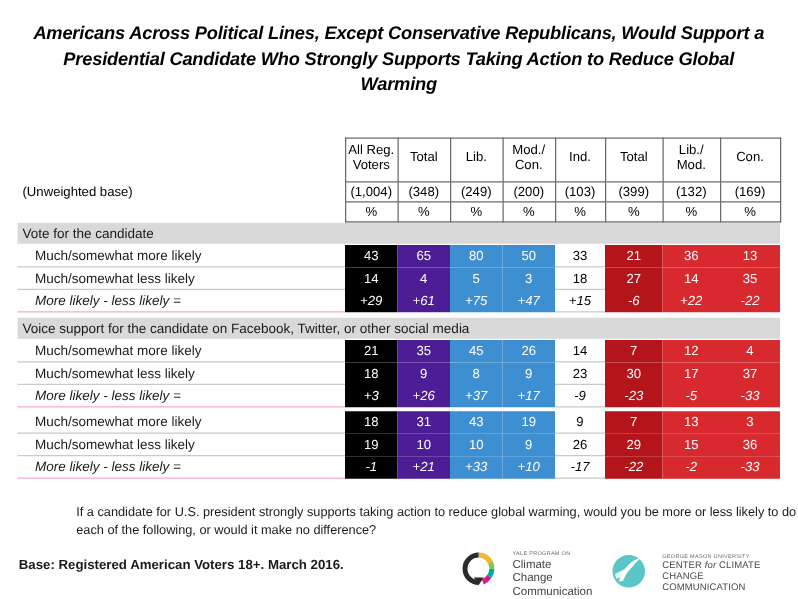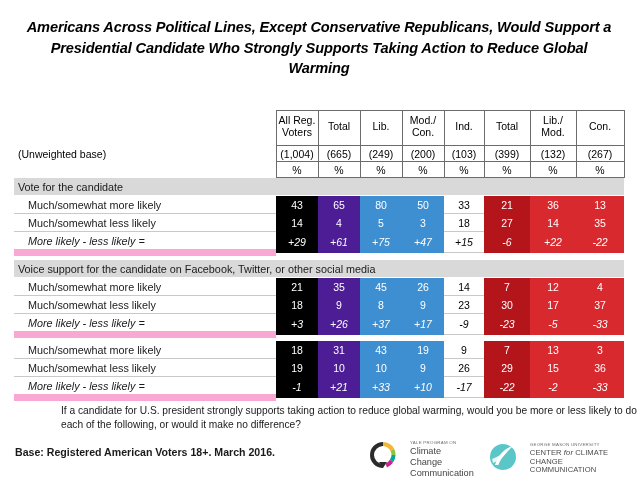"(665)" td.base-cell { text: 665 -> 348 }
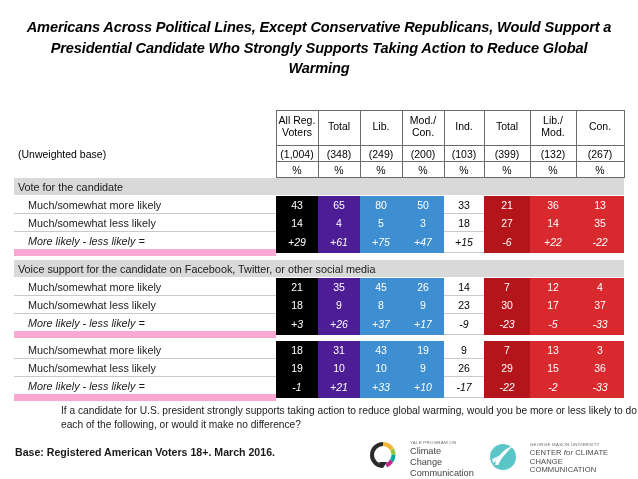"(267)" td.base-cell { text: 267 -> 169 }
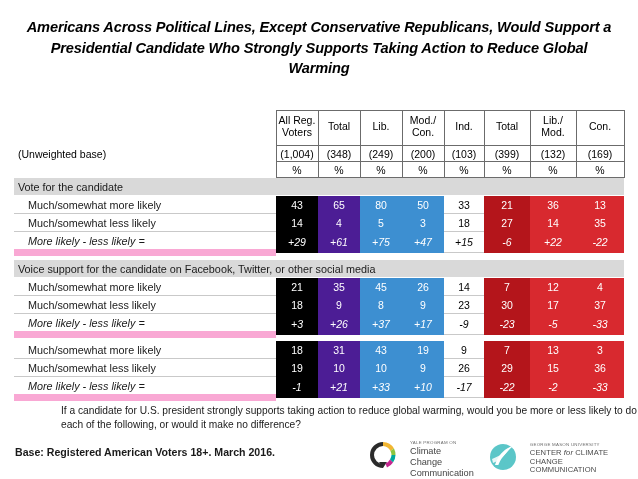"More likely - less likely" .row-label.diff { border-bottom: 7px solid #f9a8d4 -> 1px solid #f9a8d4 }
